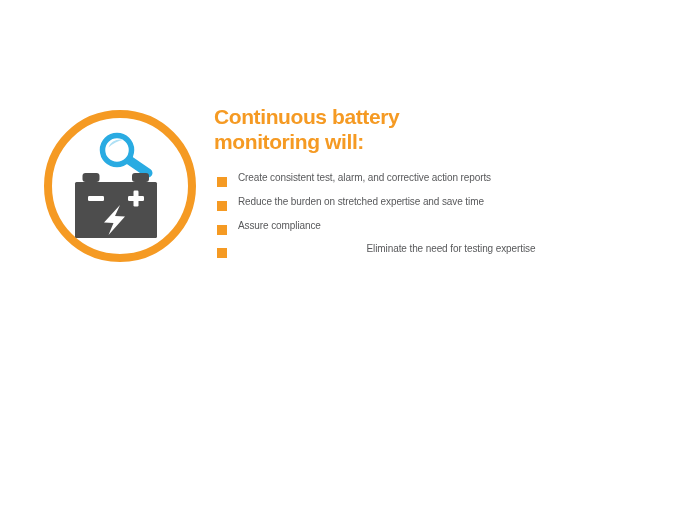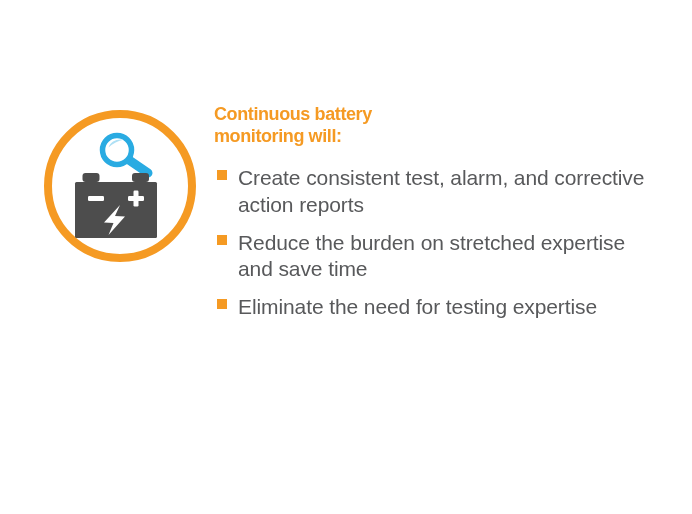"Continuous battery" .headline { font-size: 18px -> 21px }
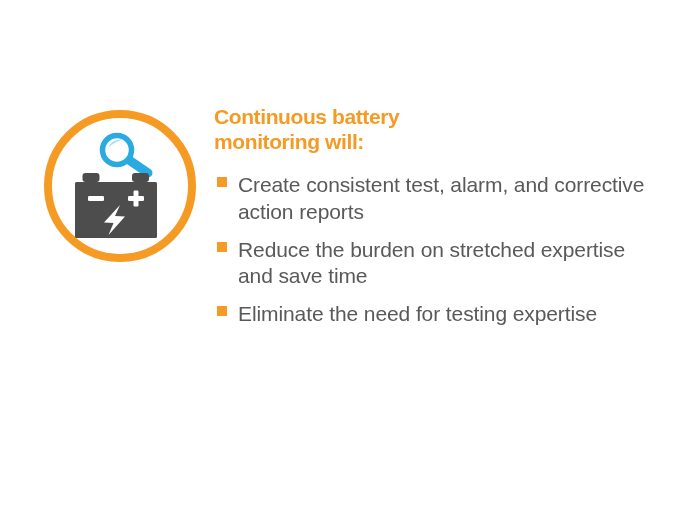"Create consistent test, alarm, and" .bullet-item { font-size: 21px -> 10px }
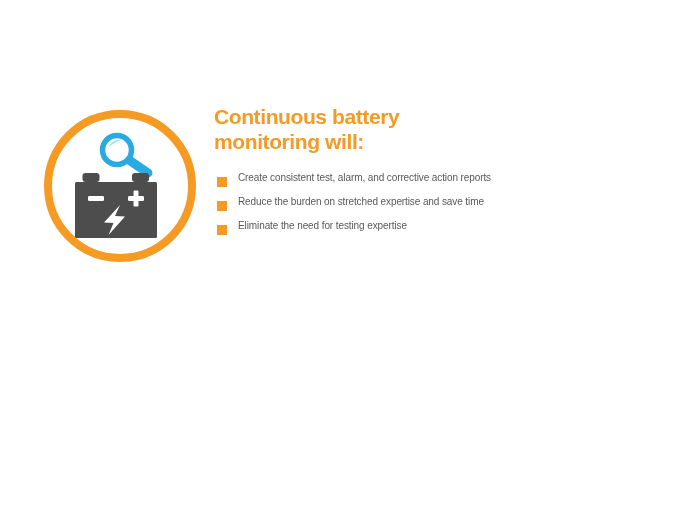"Assure compliance" li.bullet-item { html: none -> <li> <span></span> <span>Assure compliance</span> </li> }
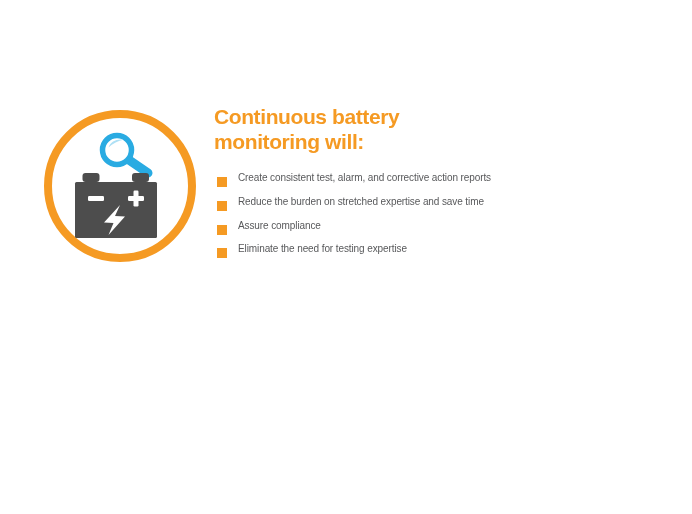"Eliminate the need for testing" .bullet-item:last-child { text-align: none -> center }
